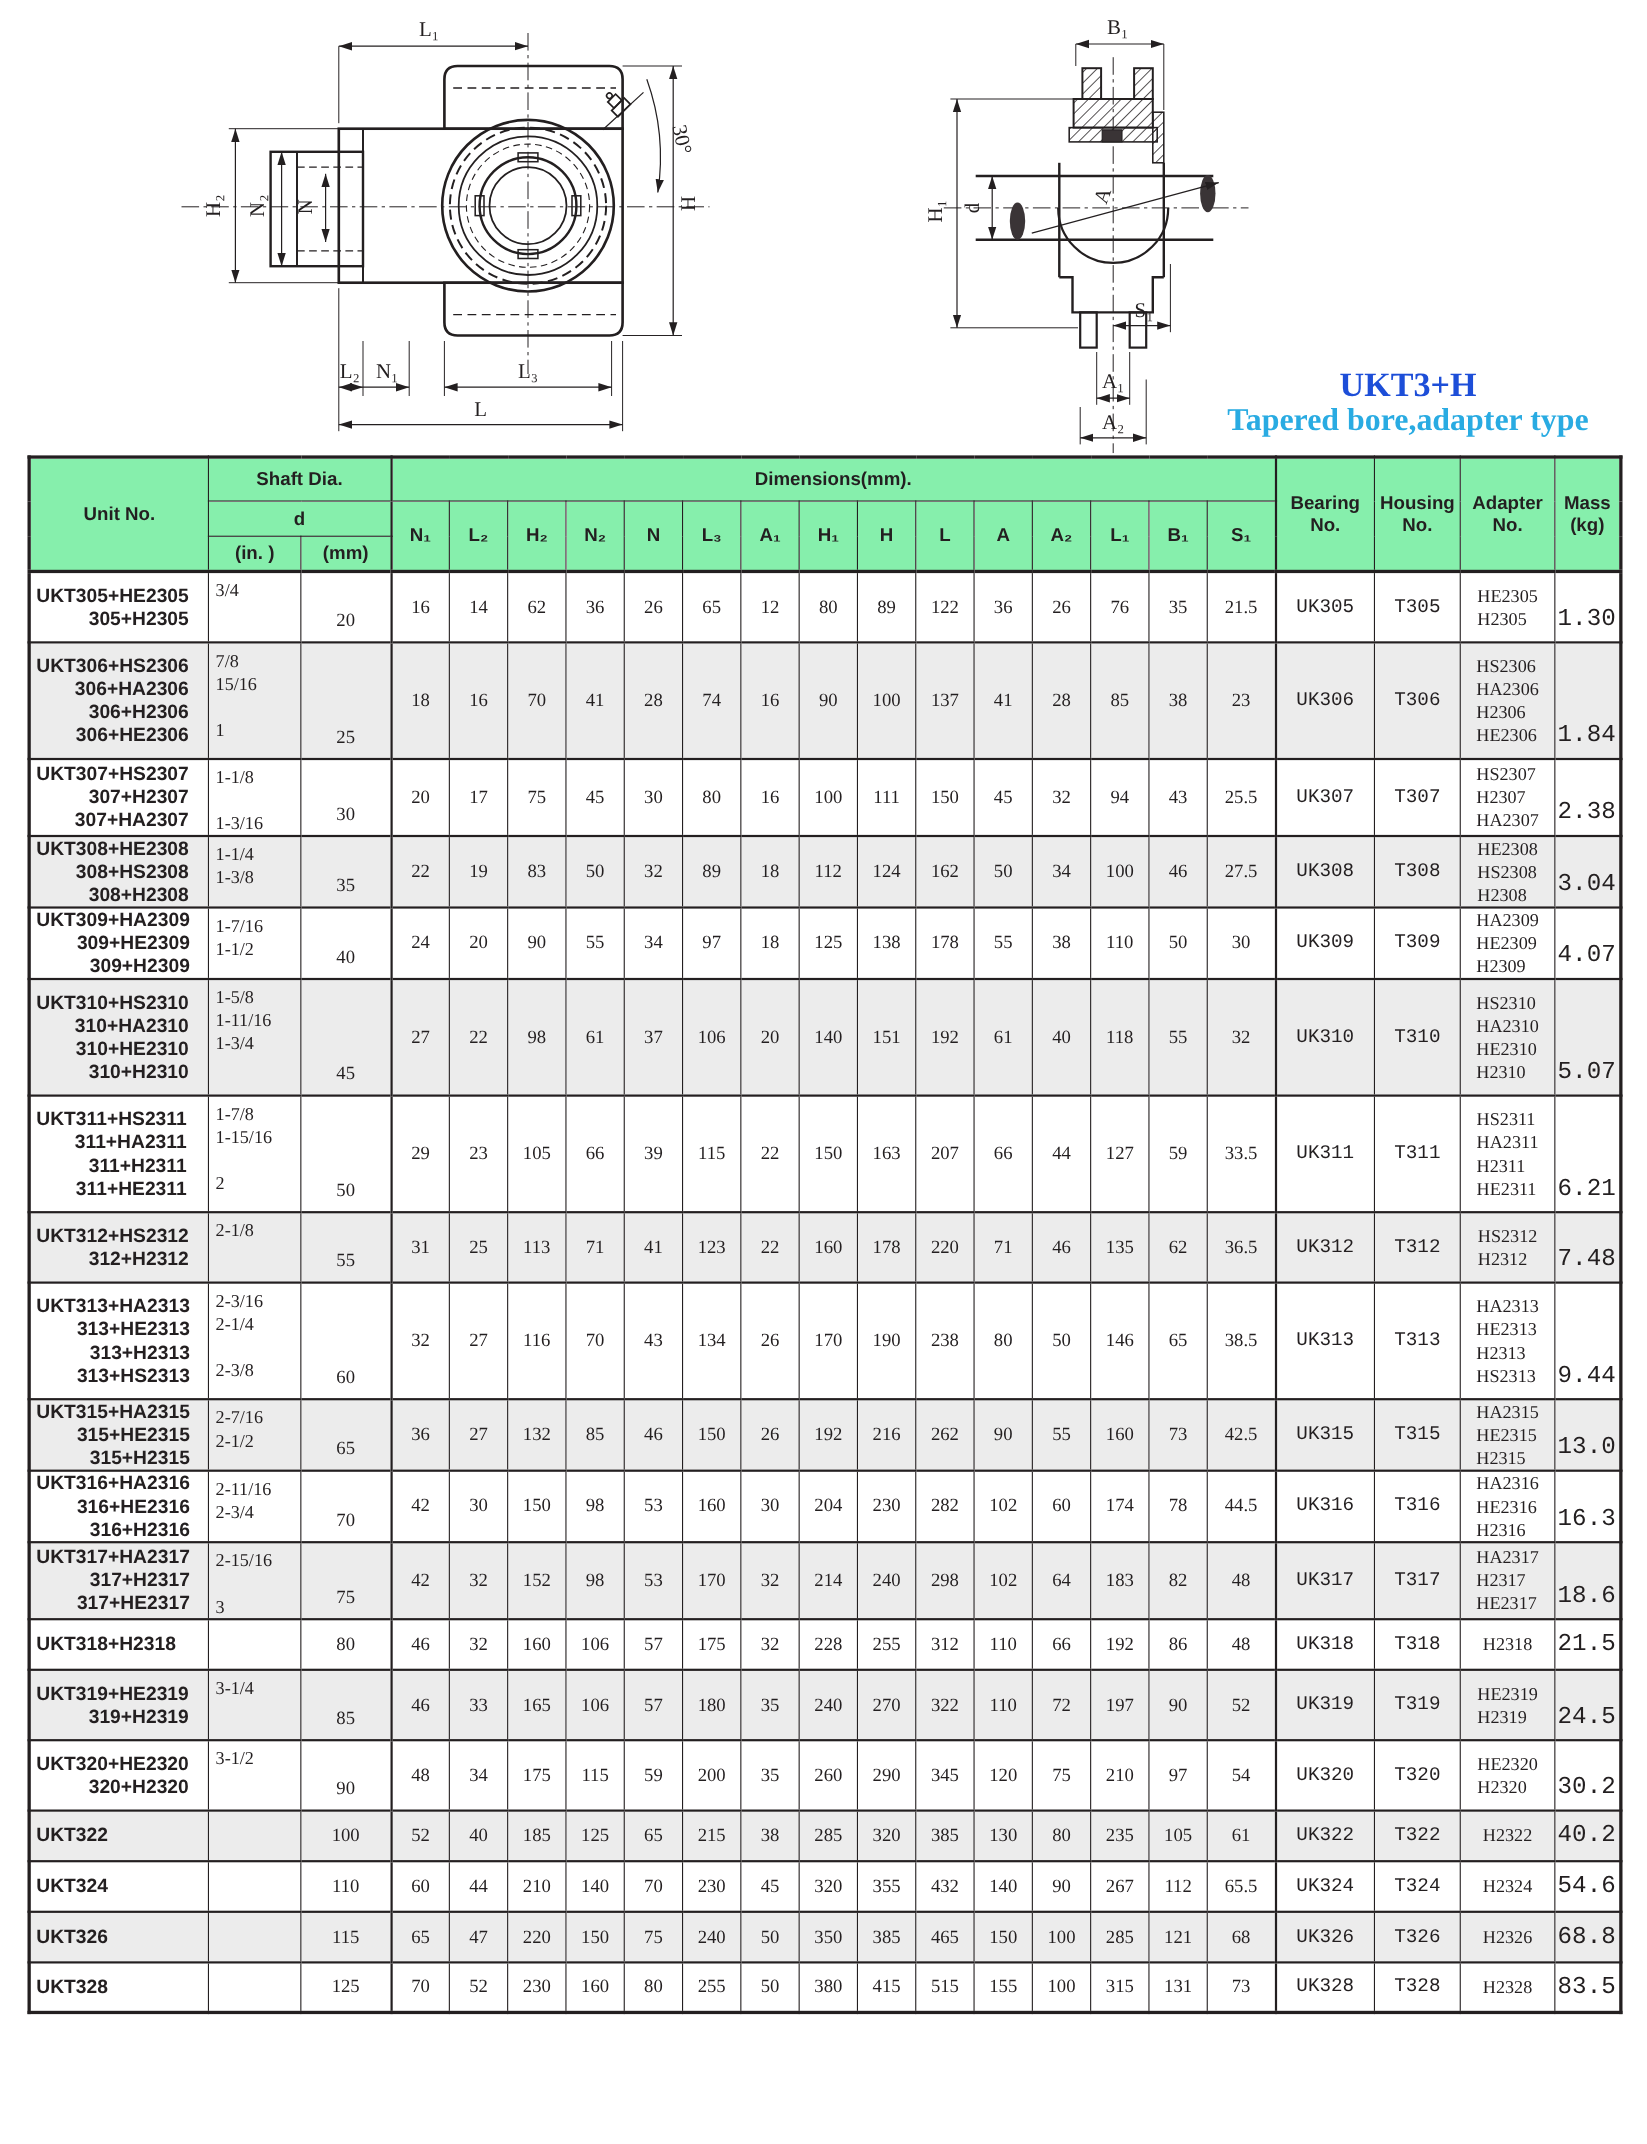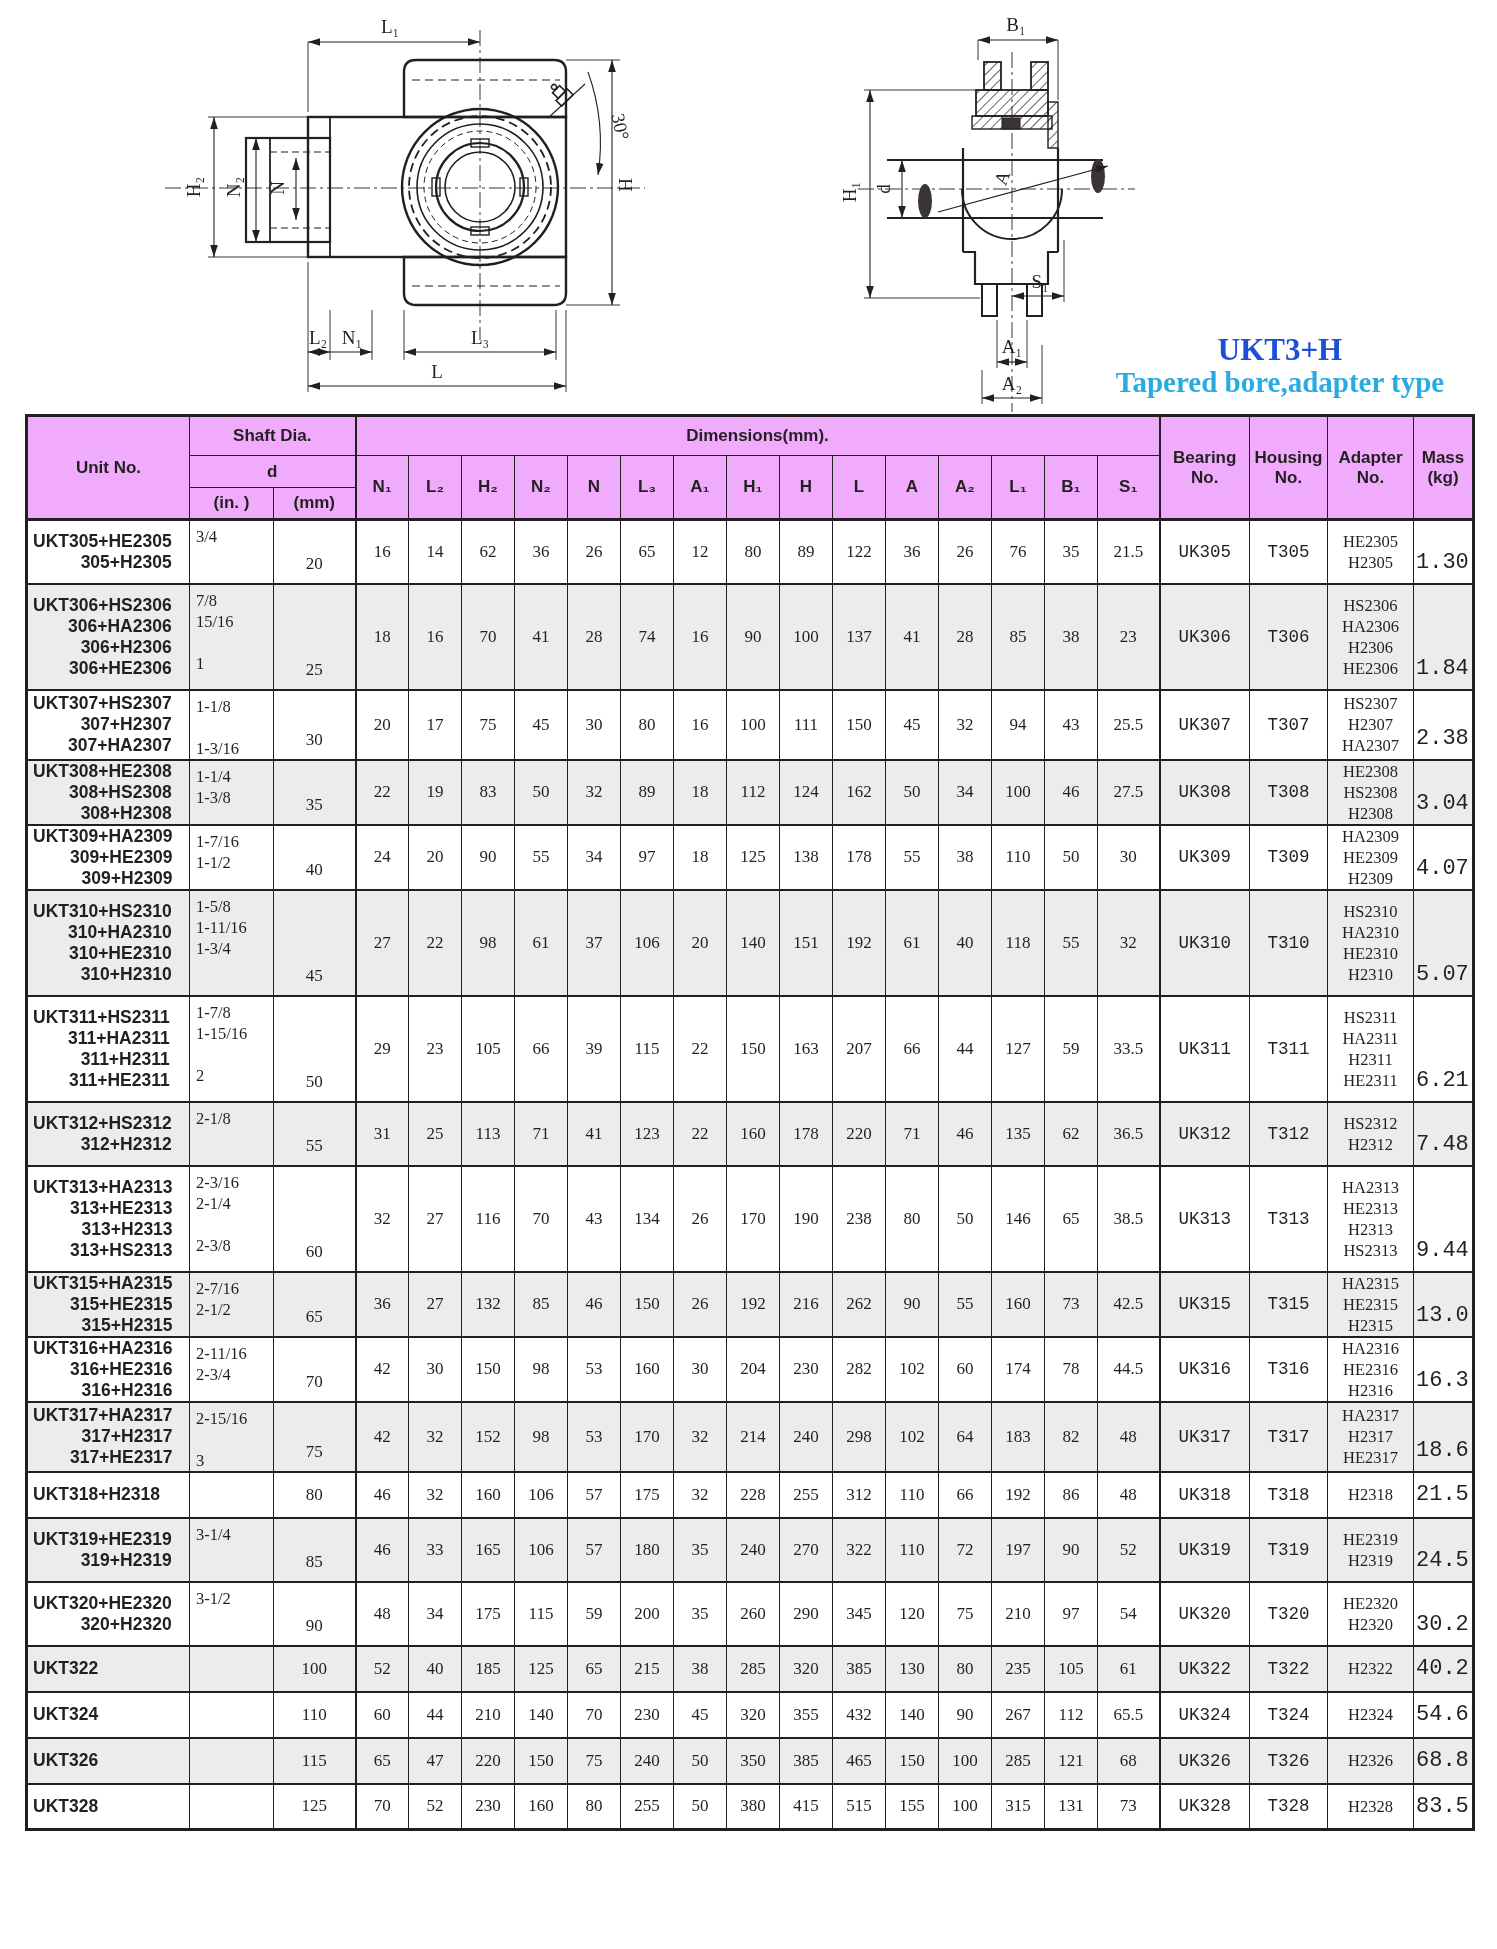"Shaft Dia." .spec thead th { background: #f0abfc -> #86efac }
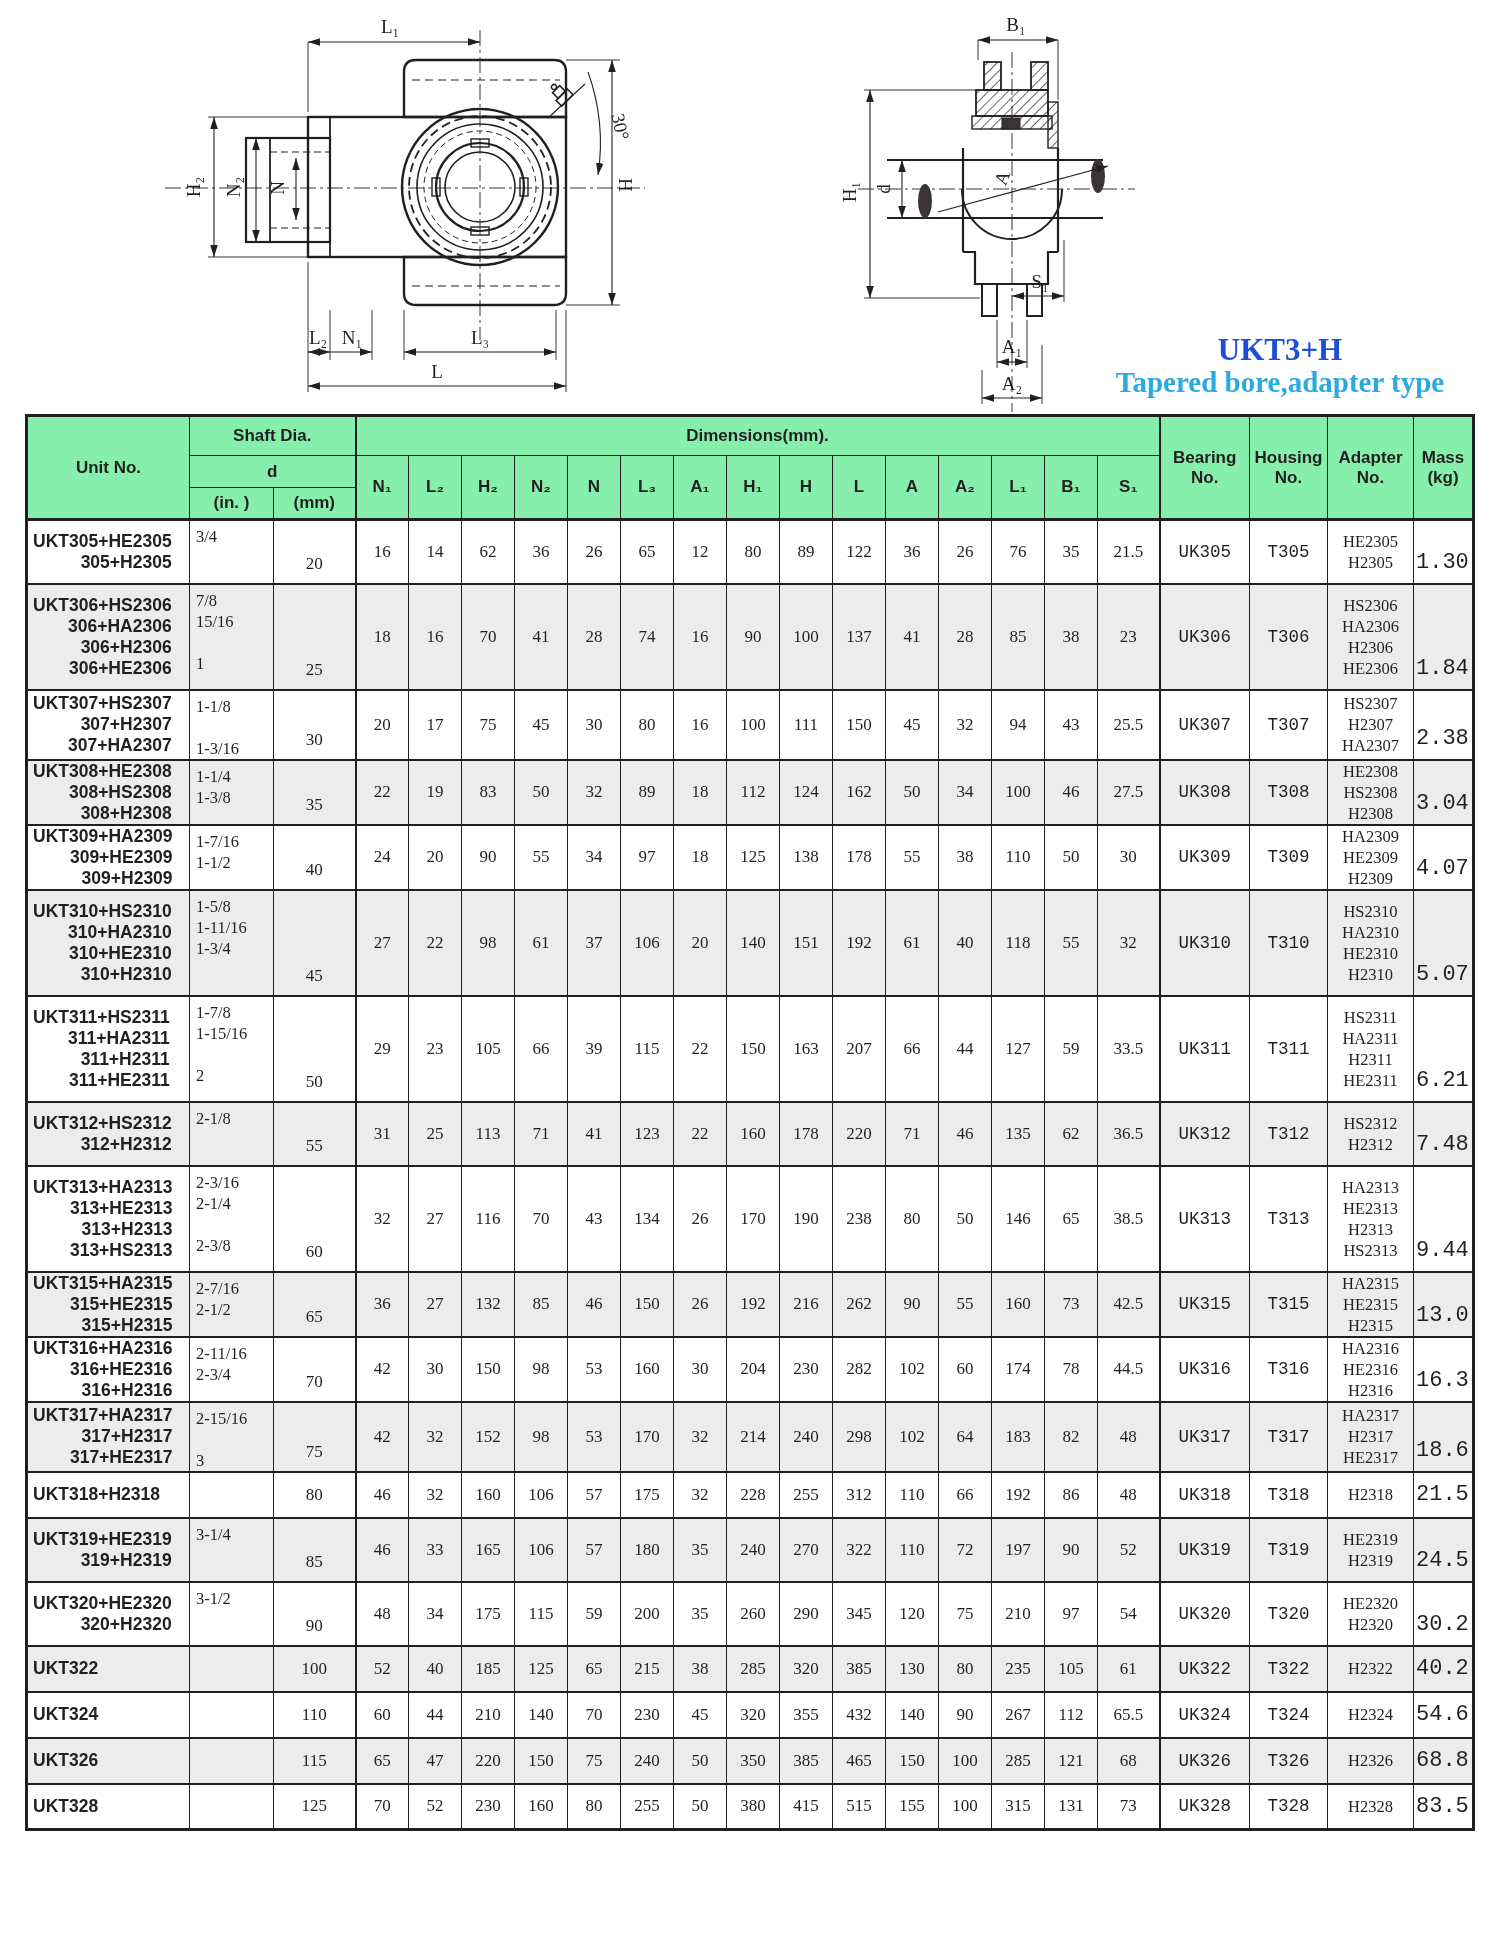"HE2305" td.adp .blk { text-align: center -> left }
